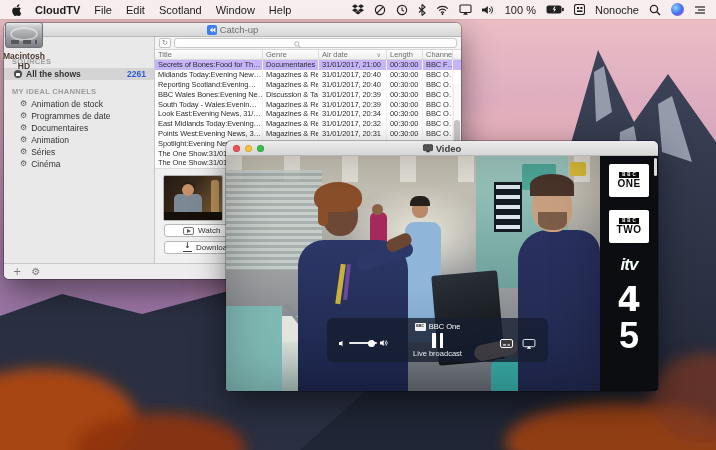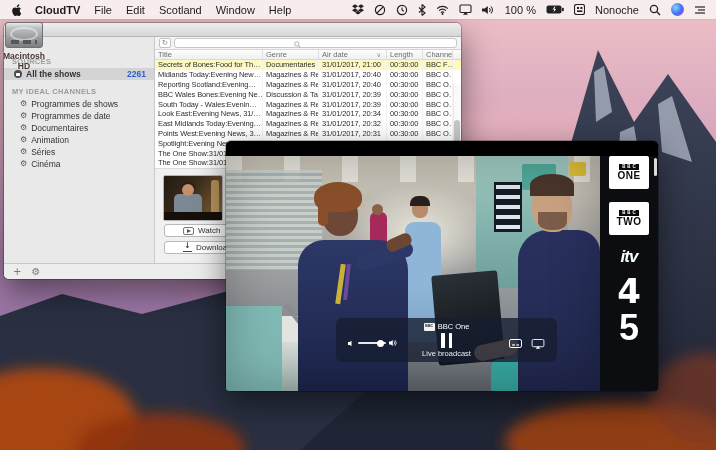"Catch-up" div.win-title { html: none -> <div> <svg> <rect></rect> <polygon></polygon> <polygon></polygon> </svg> <span>Catch-up</span> </div> }
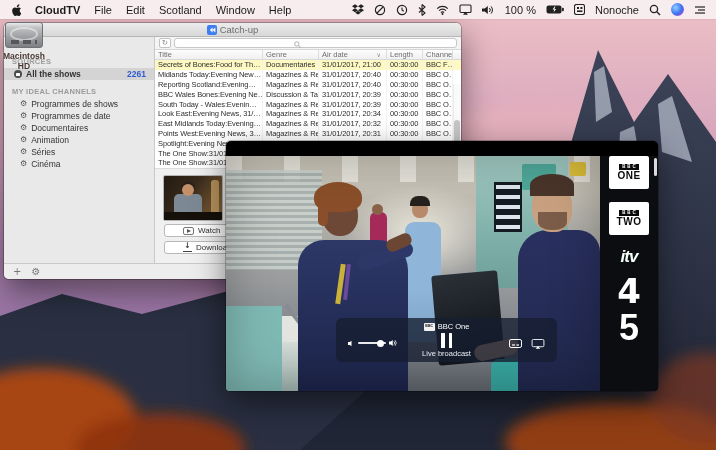"Secrets of Bones:Food for Th…" .trow.selected { background: #fef9c3 -> #c4b5fd }
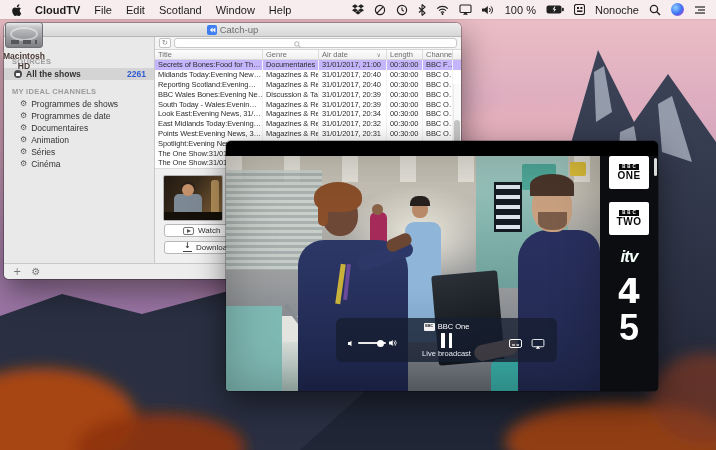"Programmes de shows" span { text: Programmes de shows -> Animation de stock }
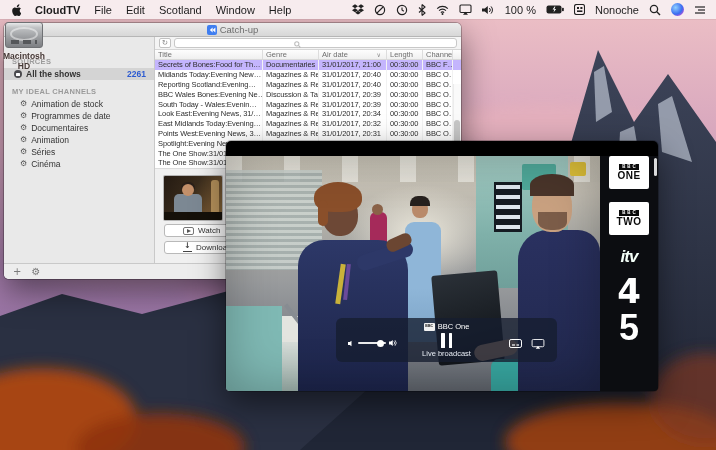"Video" div.titlebar { html: none -> <div> <div> <span></span> <span></span> <span></span> </div> <div> <svg> <rect></rect> <rect></rect> </svg> <span>Video</span> </div> </div> }
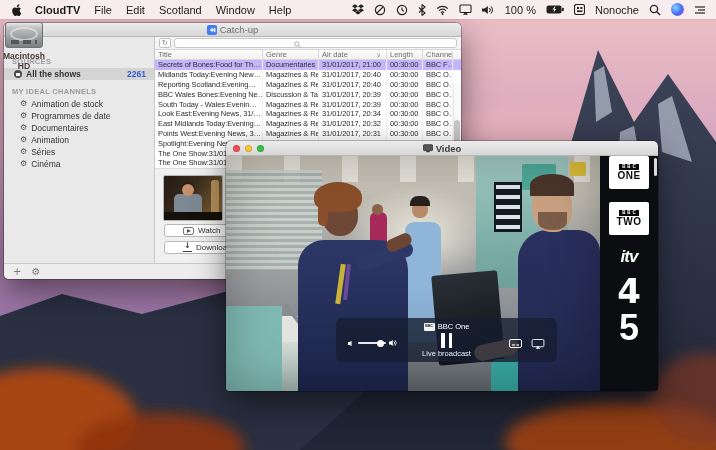"ONE" .rail-logos { padding-top: 0 -> 8px }
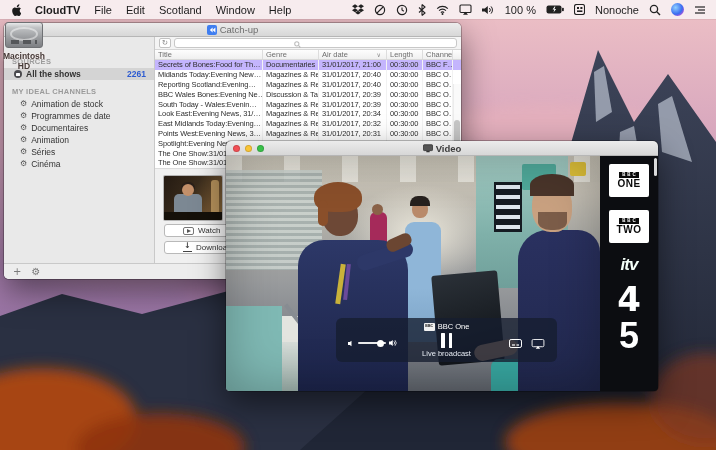"BBC One" .overlay { left: 110px -> 101px }
